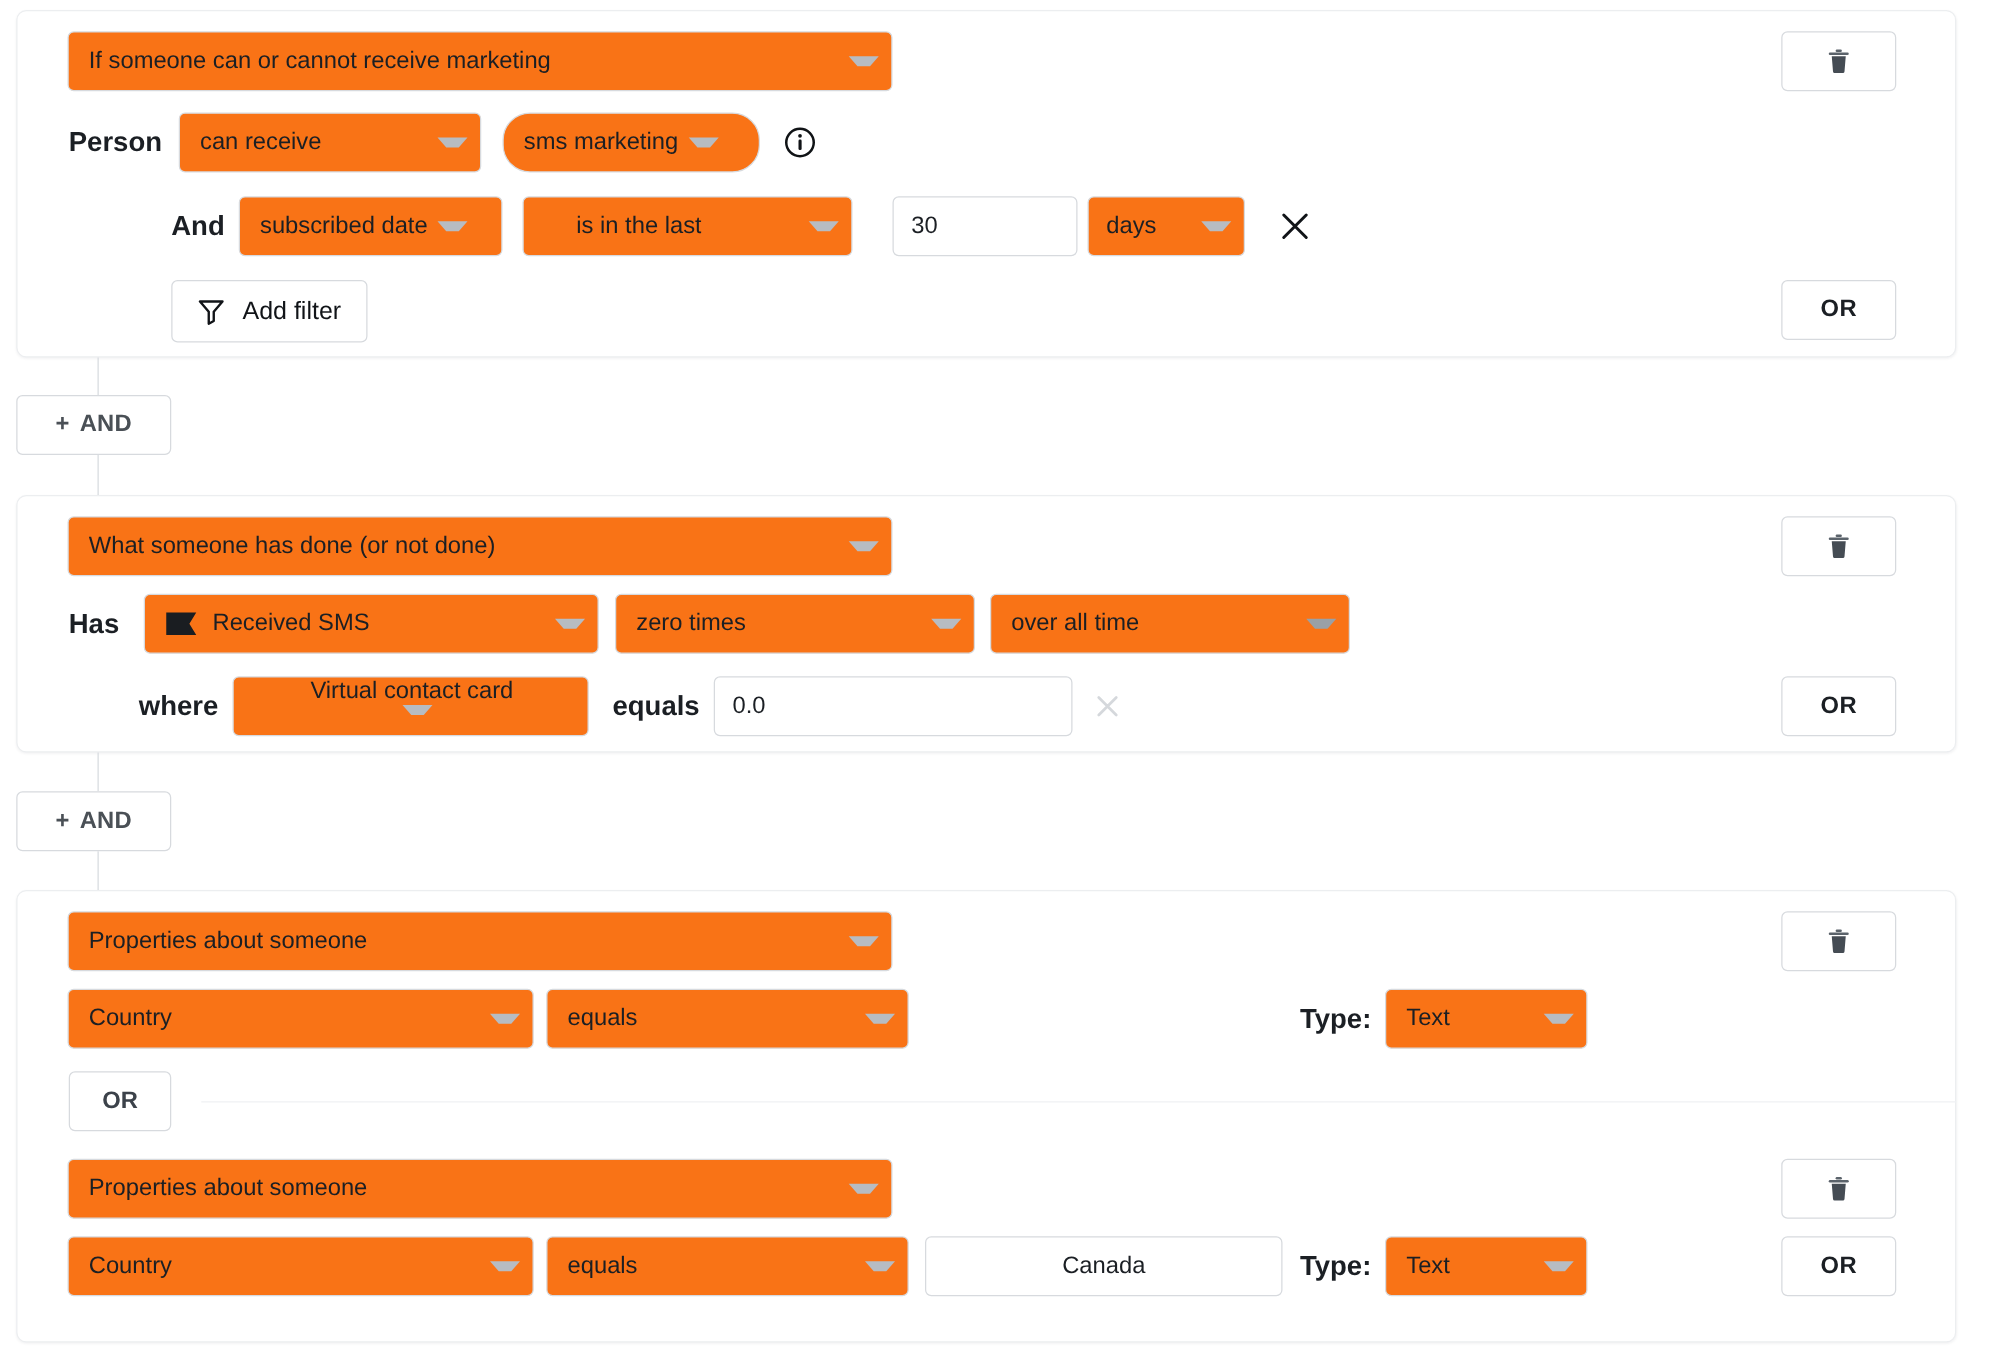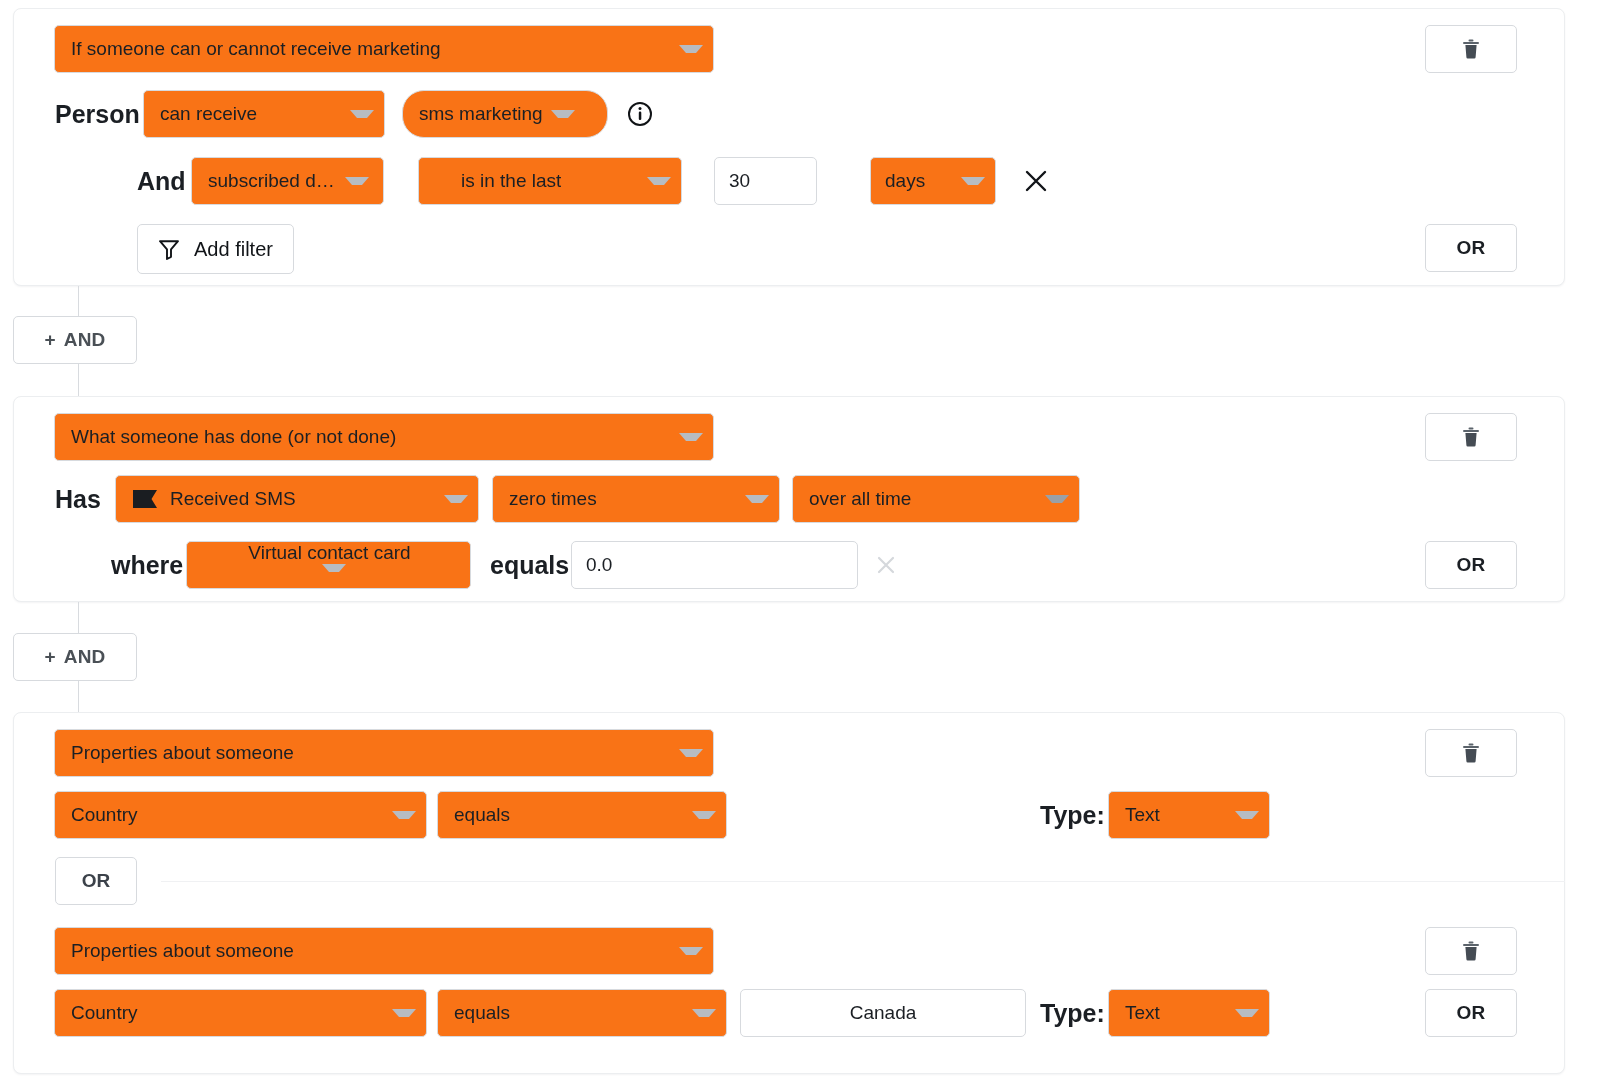"Person" .lbl { font-size: 25px -> 22px }
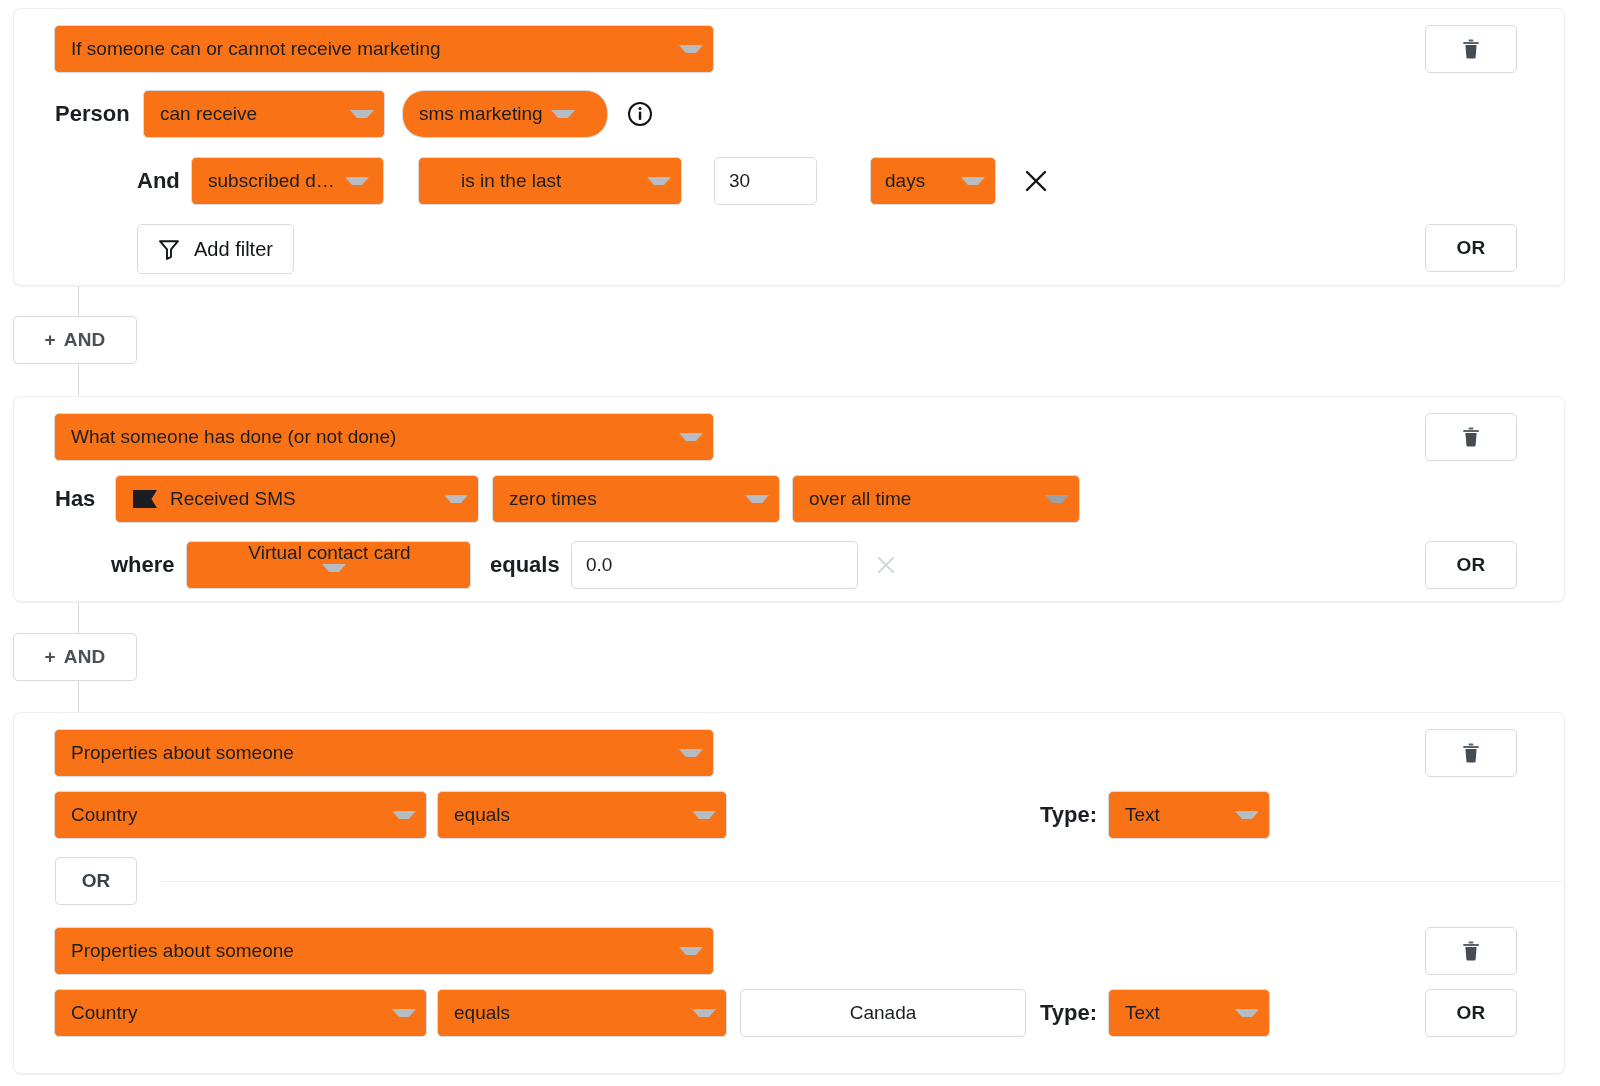"subscribed date" div.ctrl { width: 193px -> 211px }
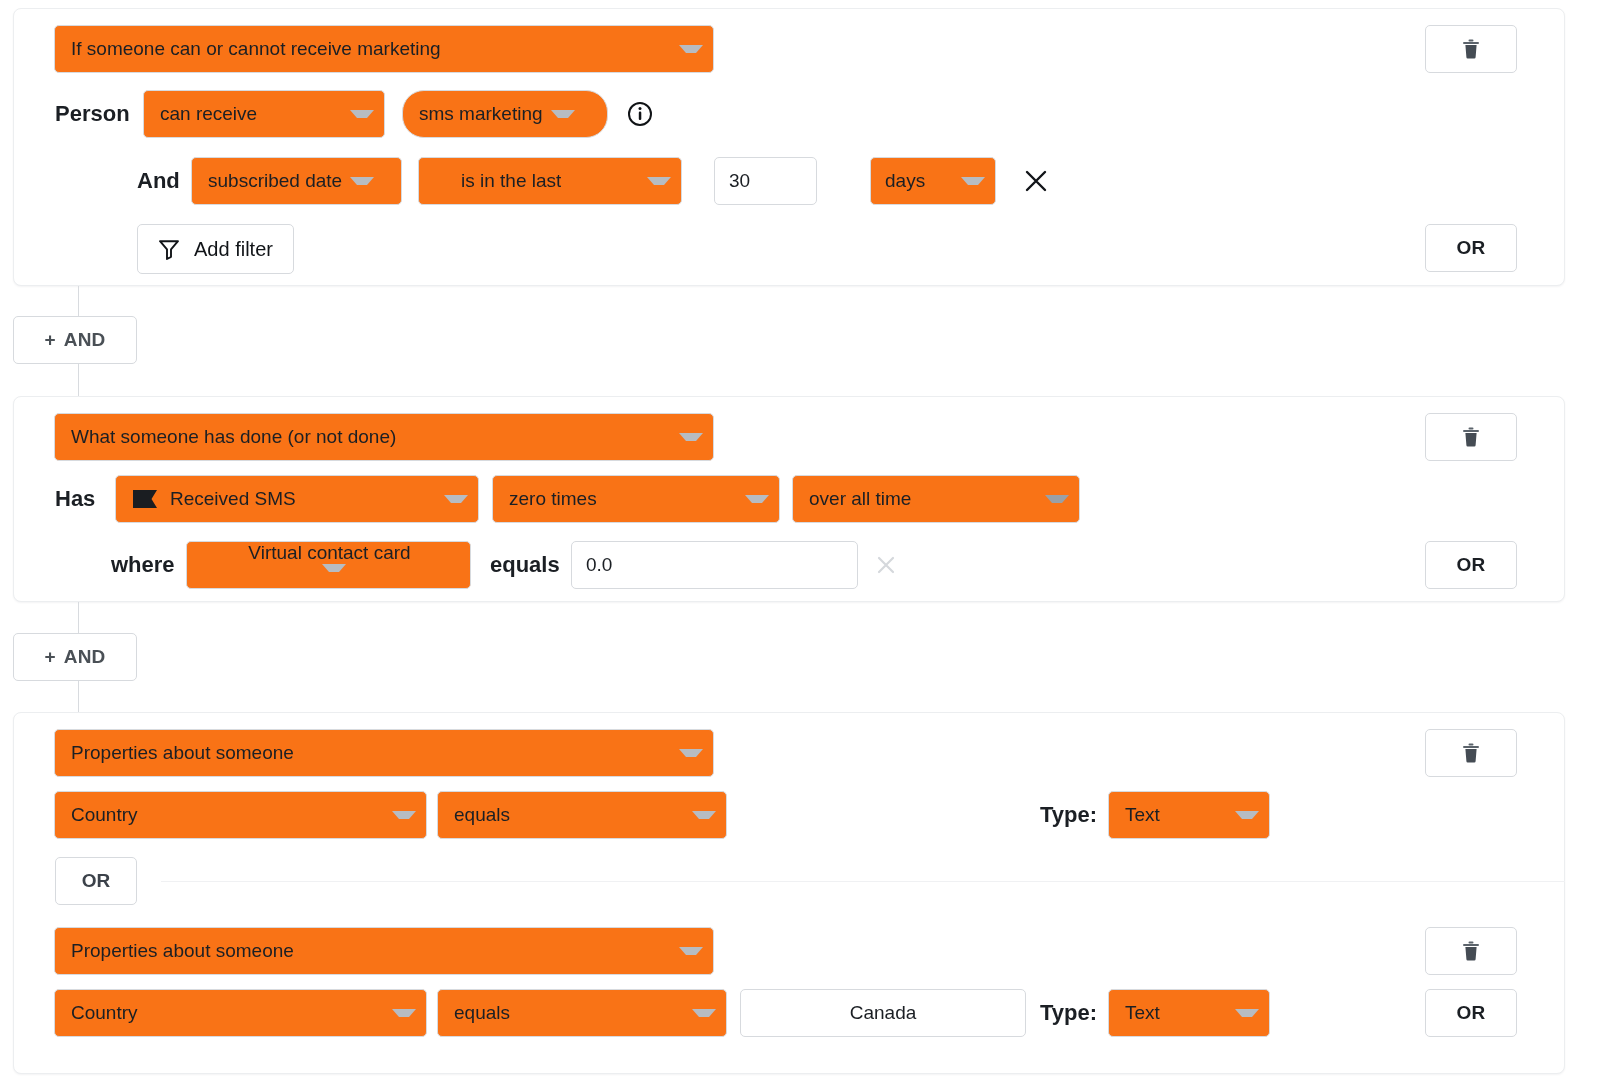"30" div.input { width: 103px -> 148px }
